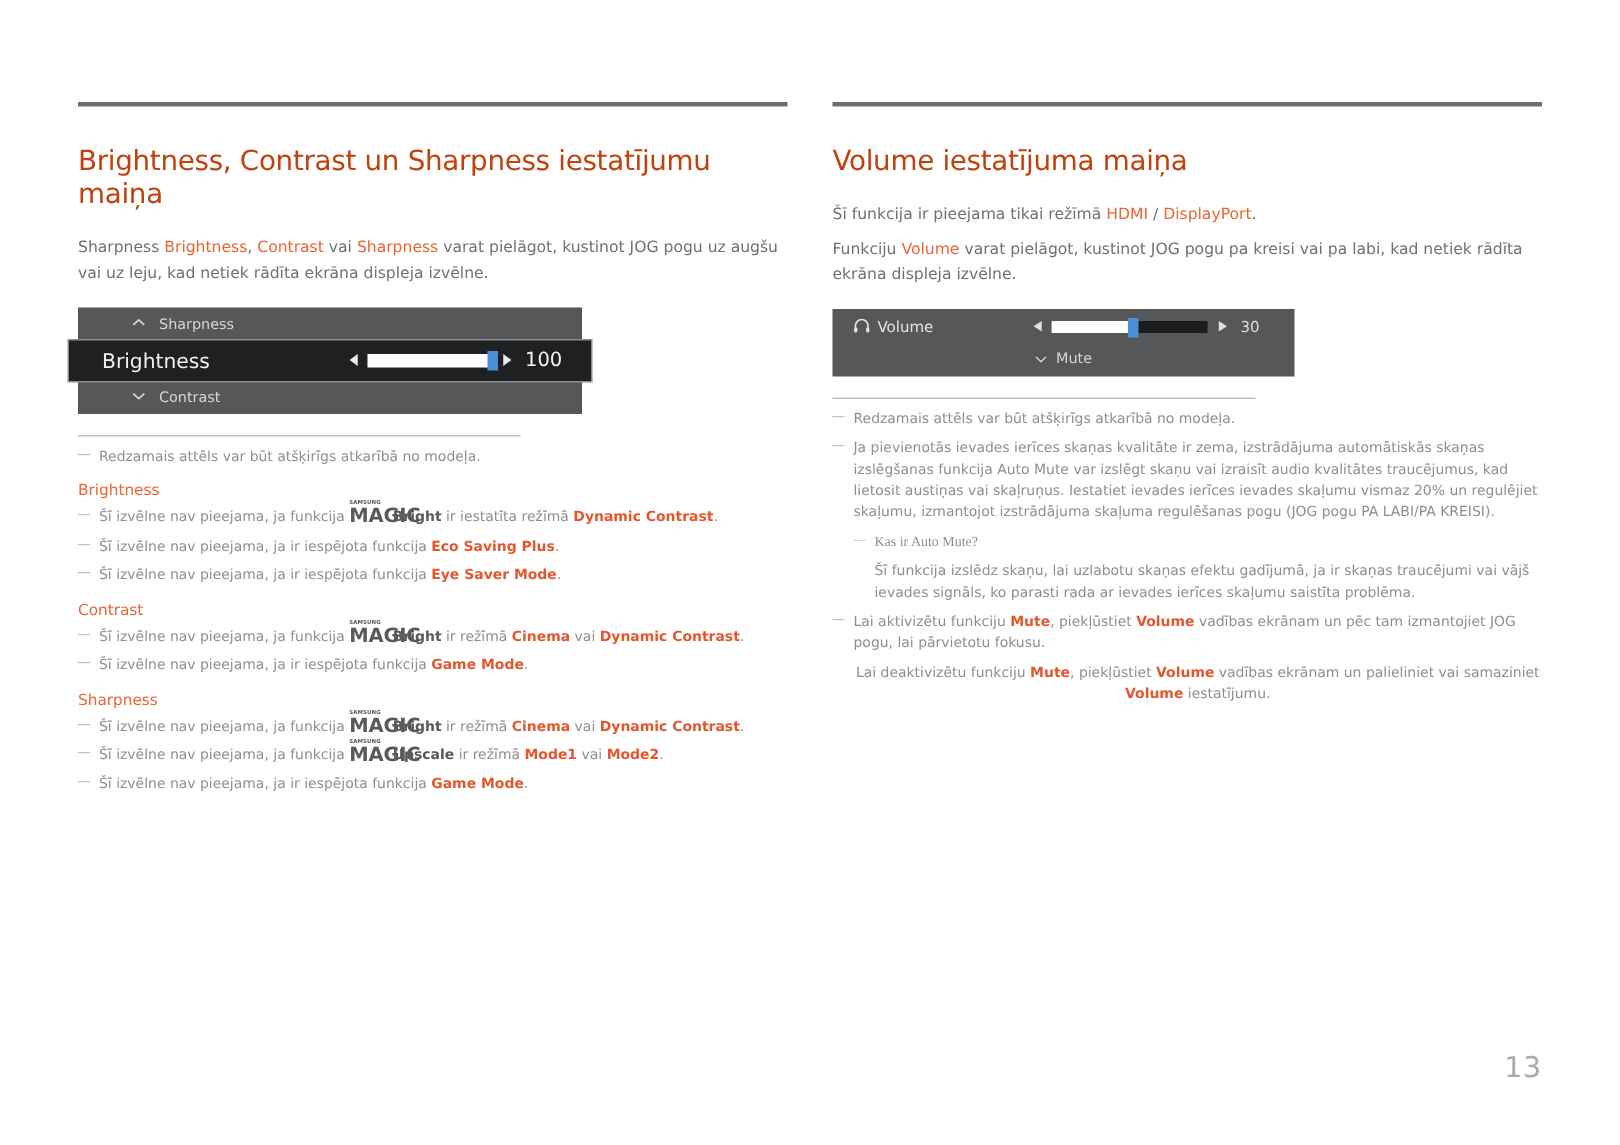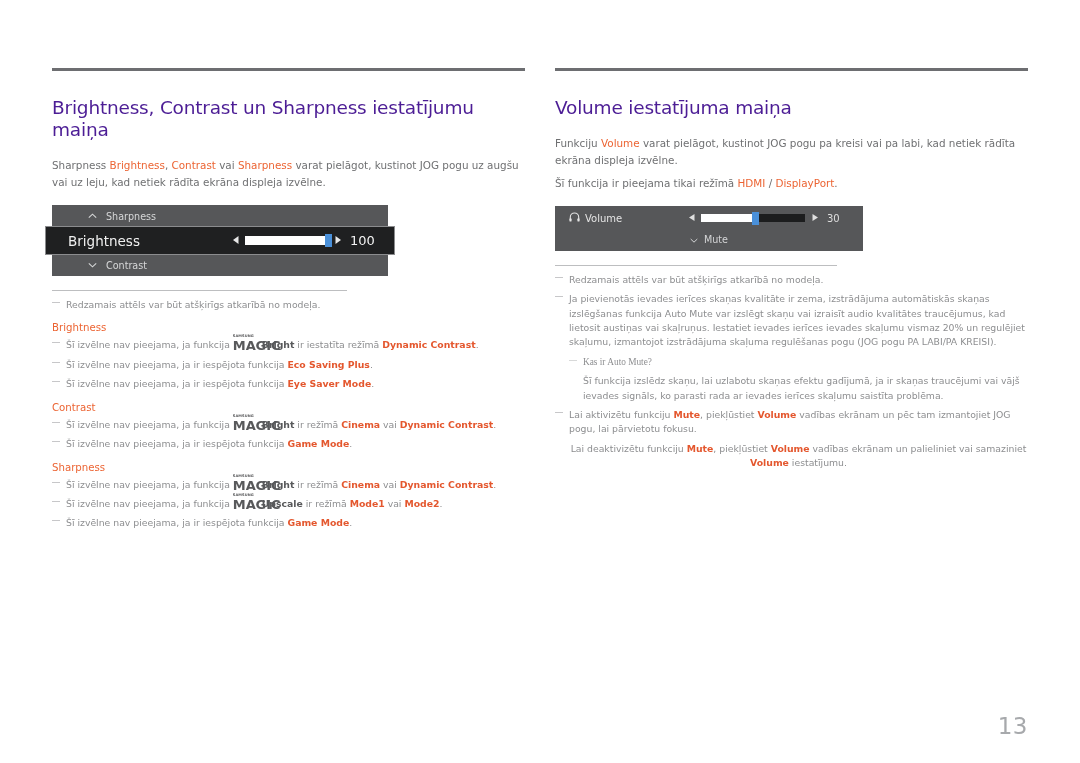"Brightness, Contrast un Sharpness" h1.section-title { color: #4c1d95 -> #c2410c }
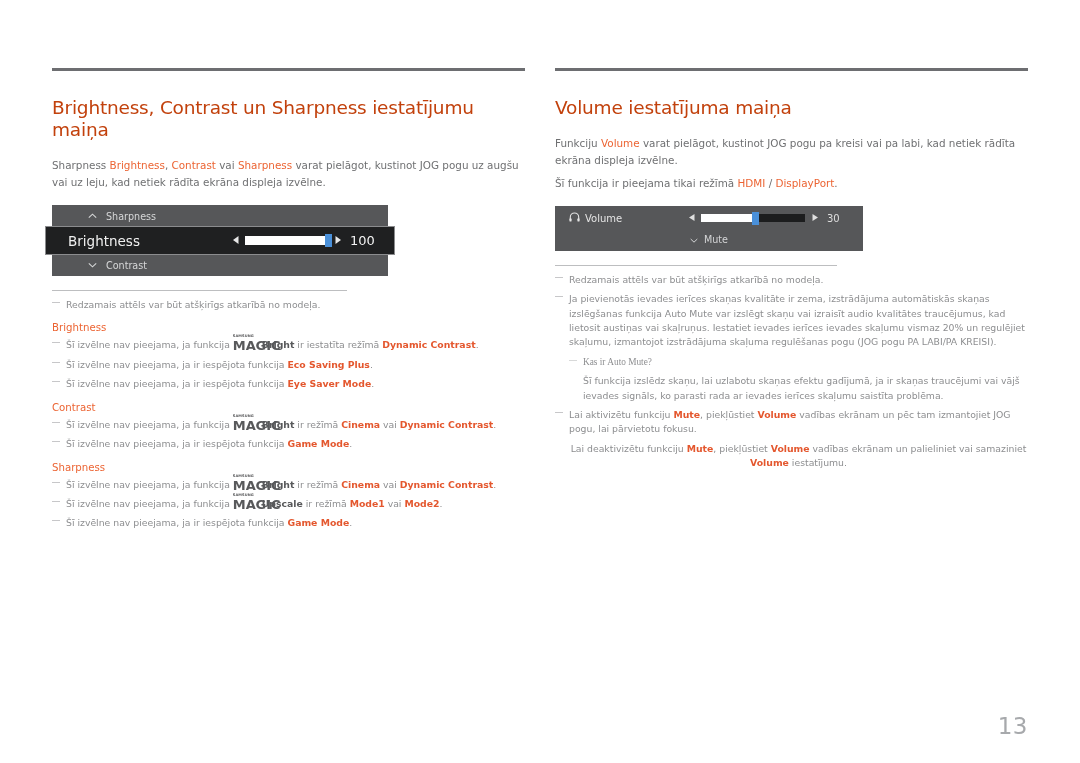"Funkciju Volume varat pielāgot, kustinot" p.intro { order: before "Šī funkcija ir pieejama tikai" -> after "Šī funkcija ir pieejama tikai" }
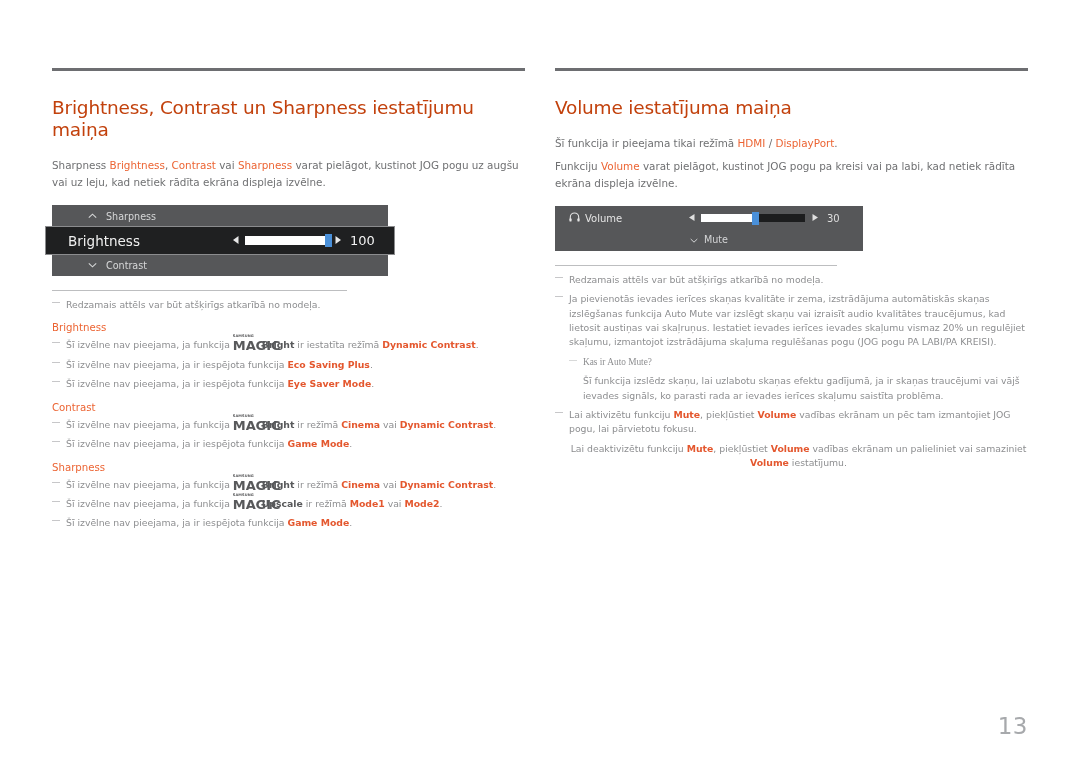"13" .page-num { bottom: 24px -> 40px; font-size: 23px -> 19px }
